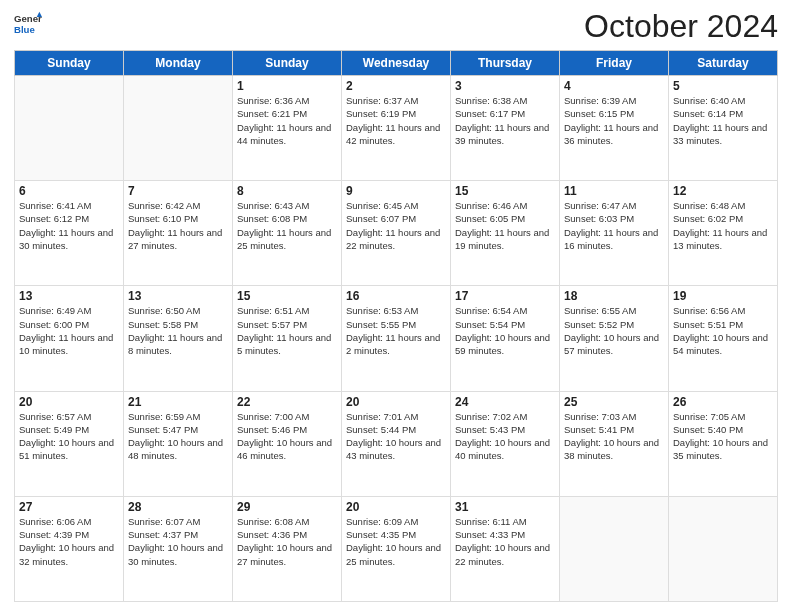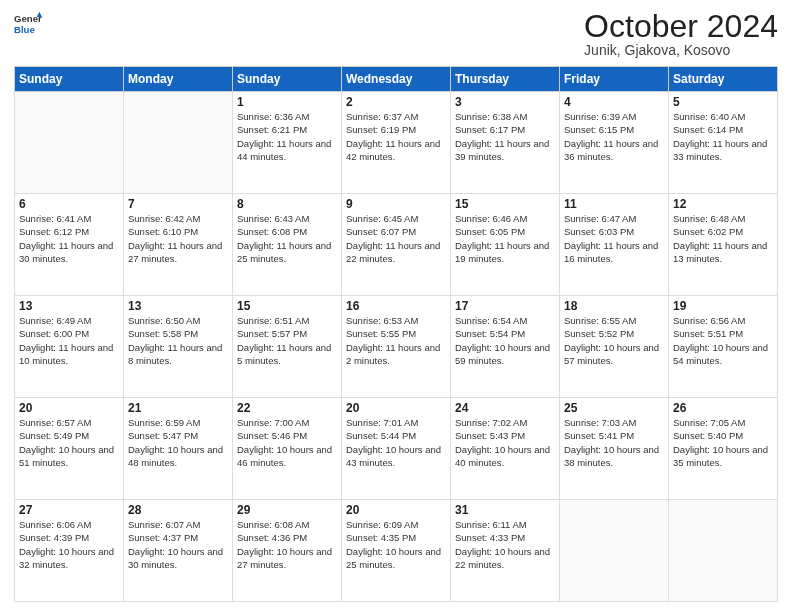"Junik, Gjakova, Kosovo" h2 { html: <h2>Junik, Gjakova, Kosovo</h2> -> none }
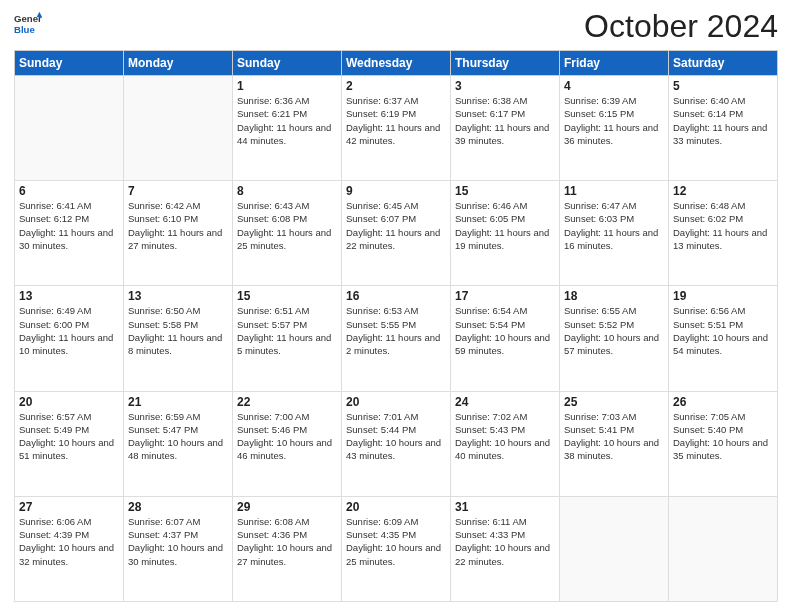"Sunday" .calendar thead tr th { text-align: left -> center }
